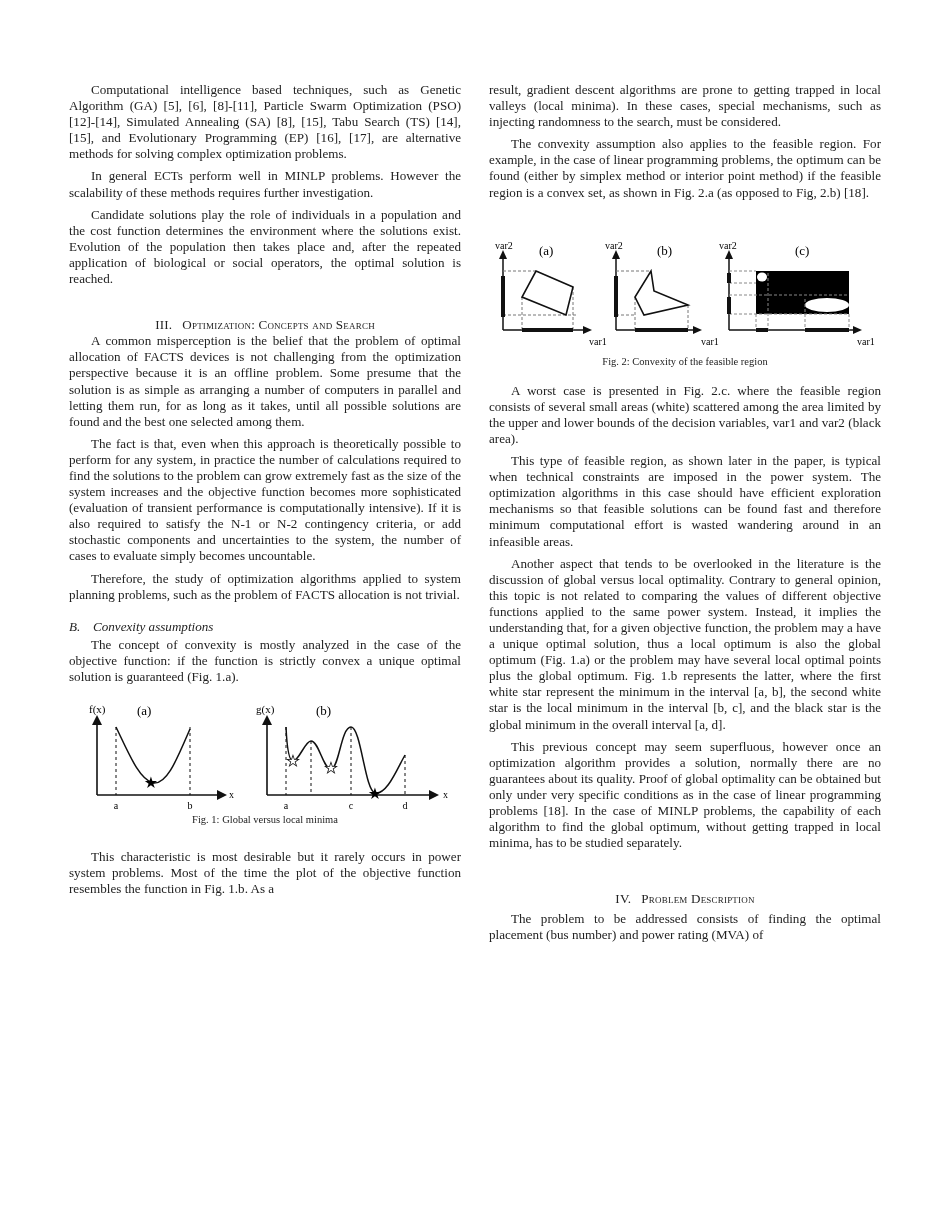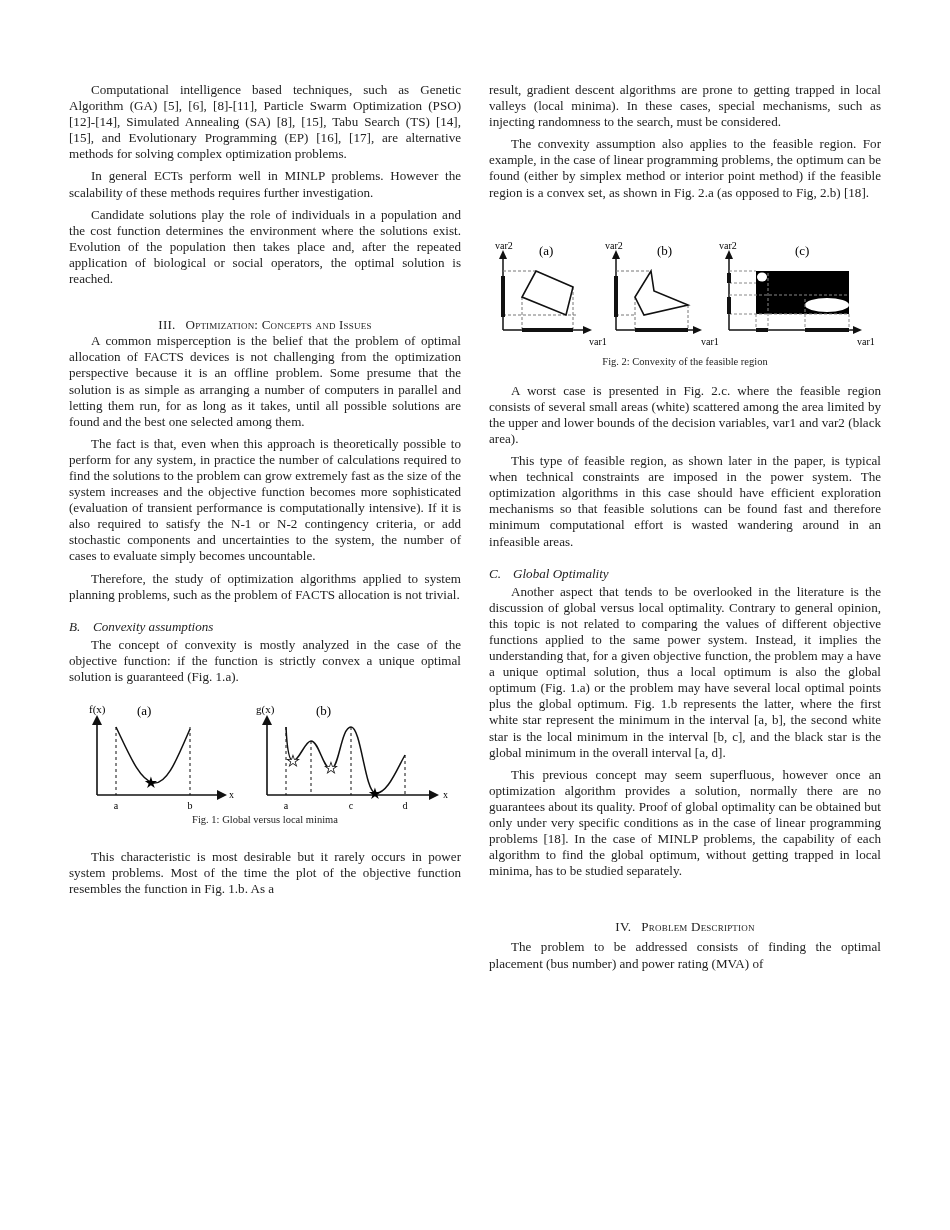"Optimization: Concepts and Issues" span { text: Issues -> Search }
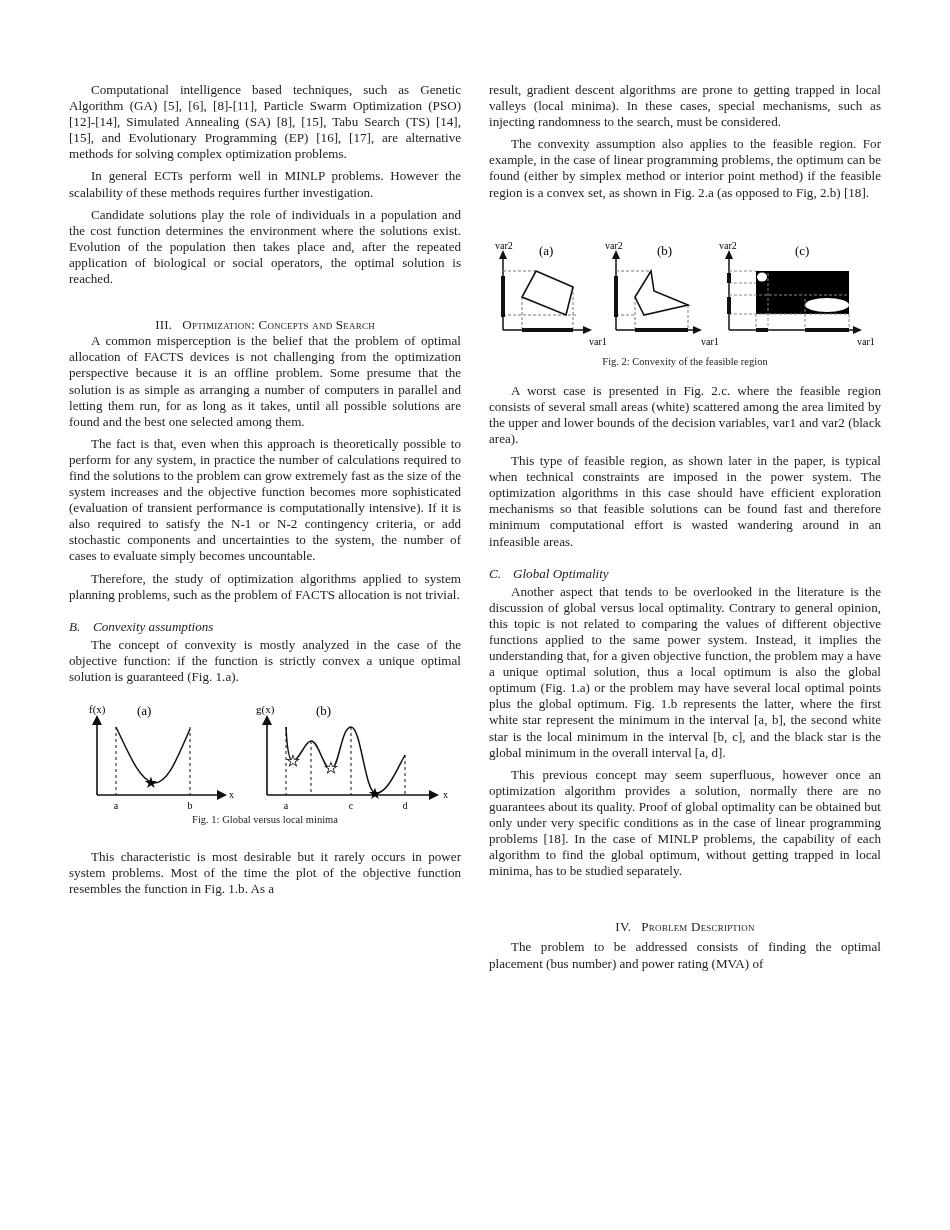"C. Global Optimality" div.subhead { html: <div> <span>C.</span><span>Global Optimality</span> </div> -> none }
